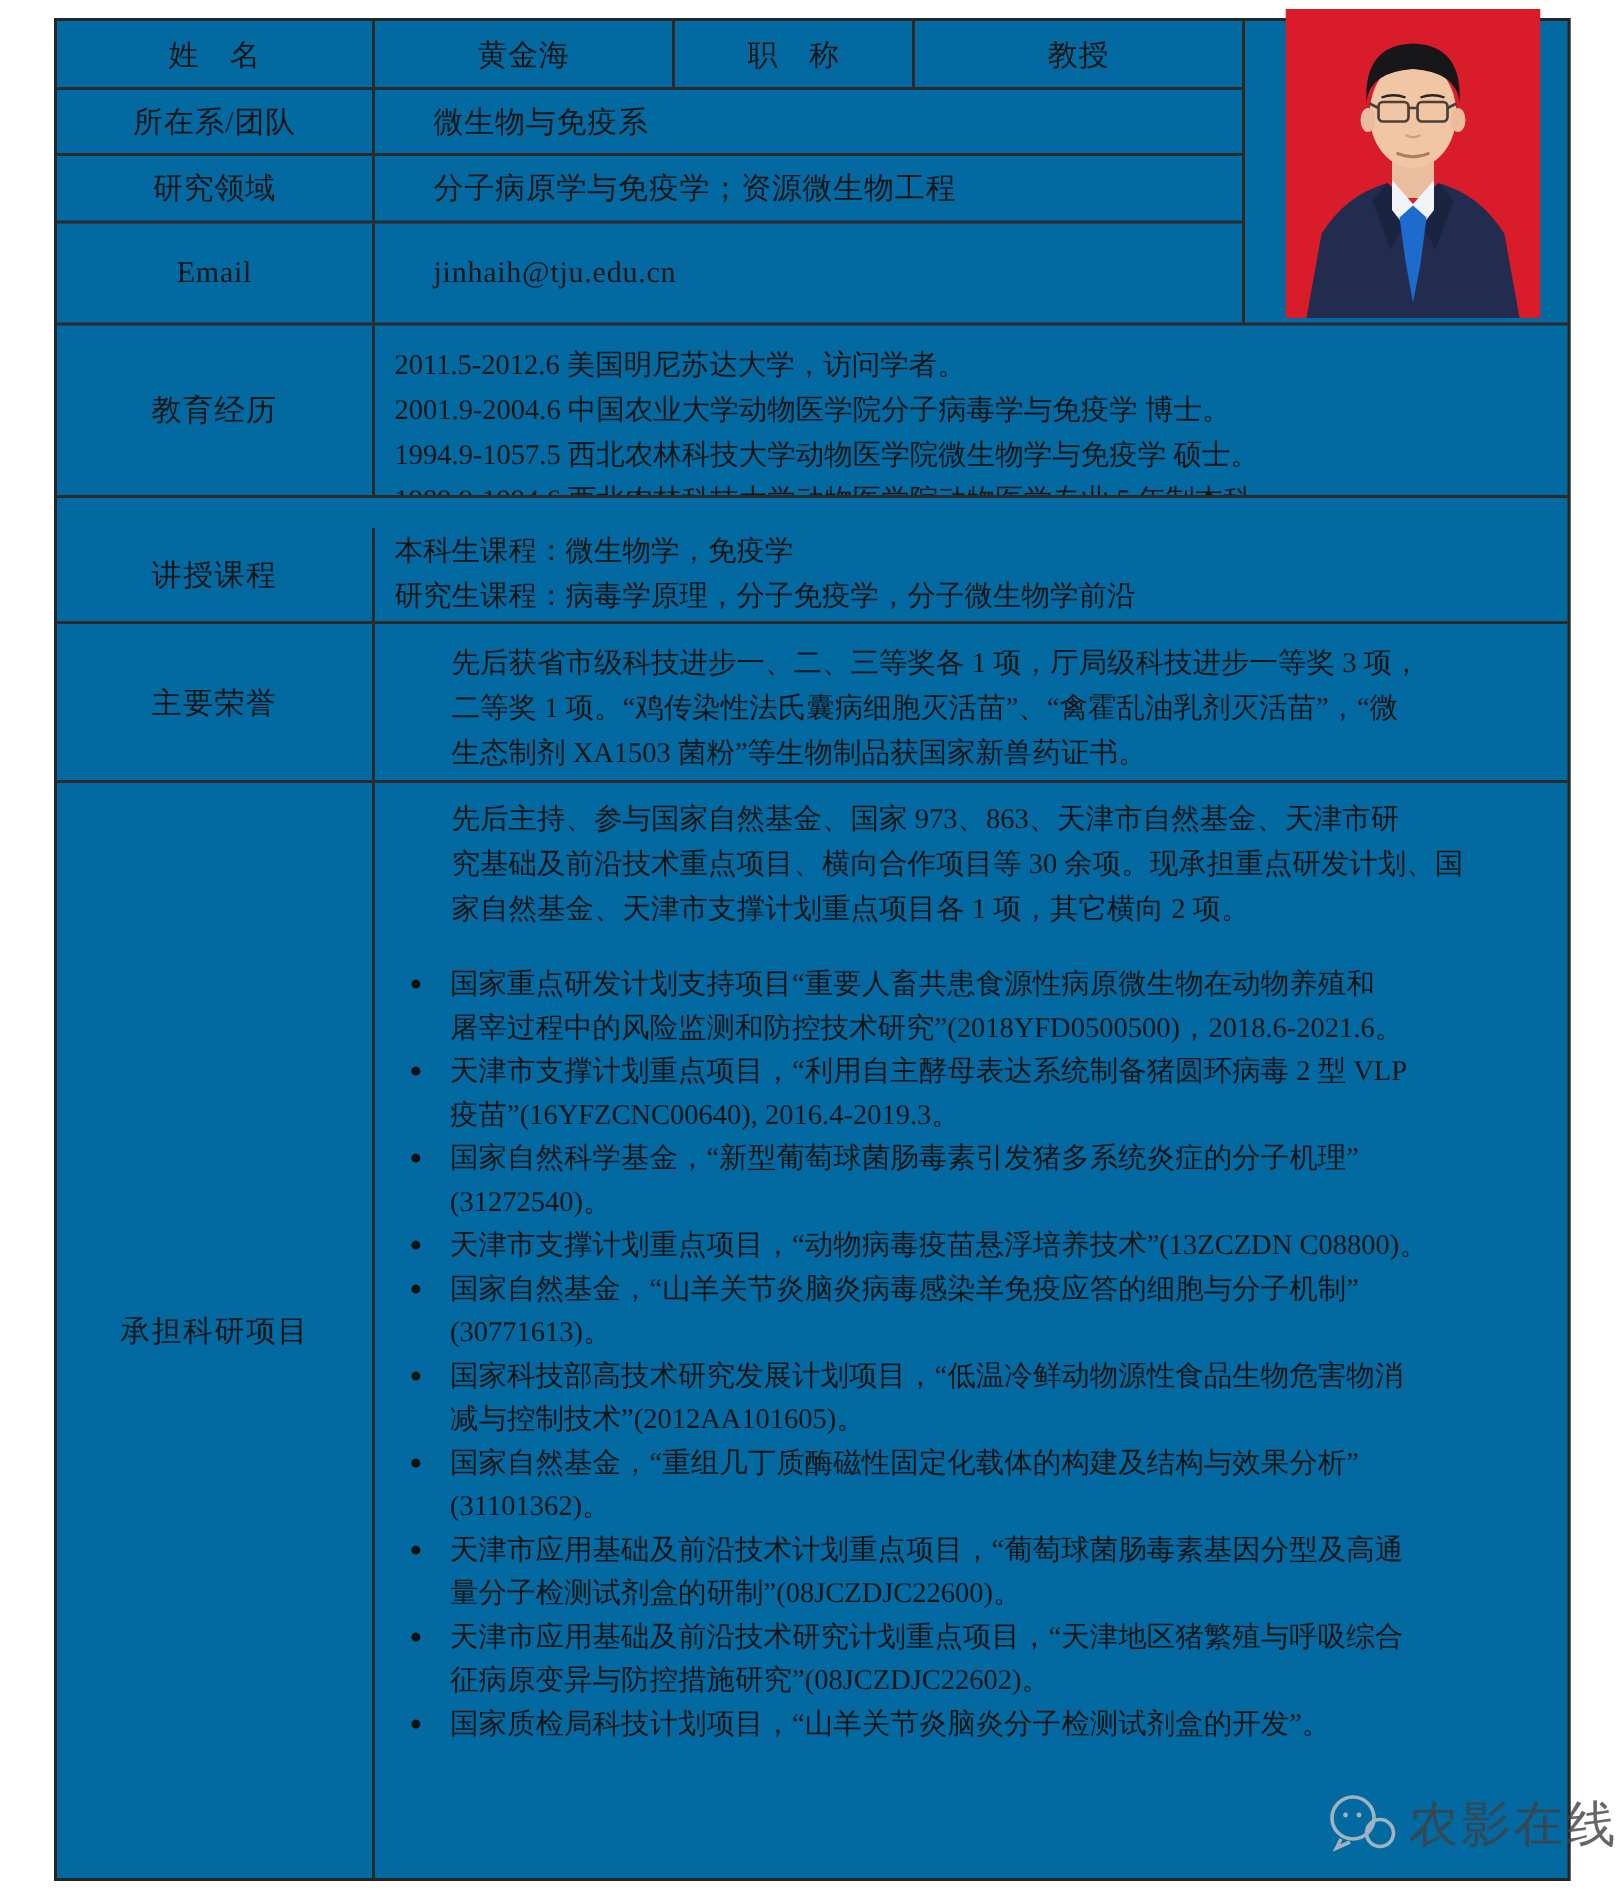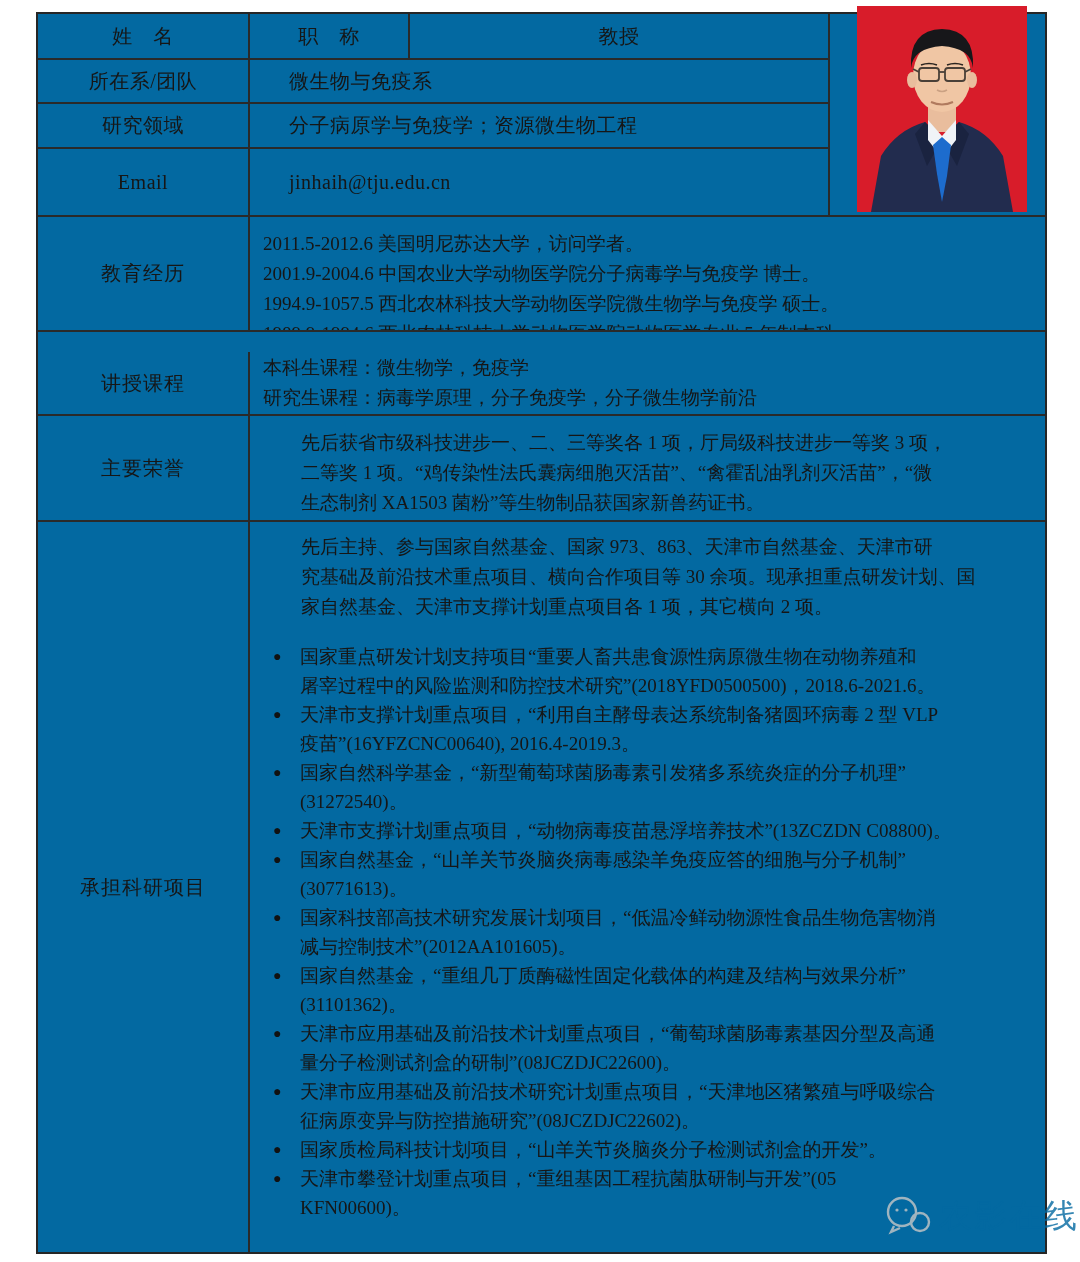"黄金海" div.cell { html: none -> <div>黄金海</div> }
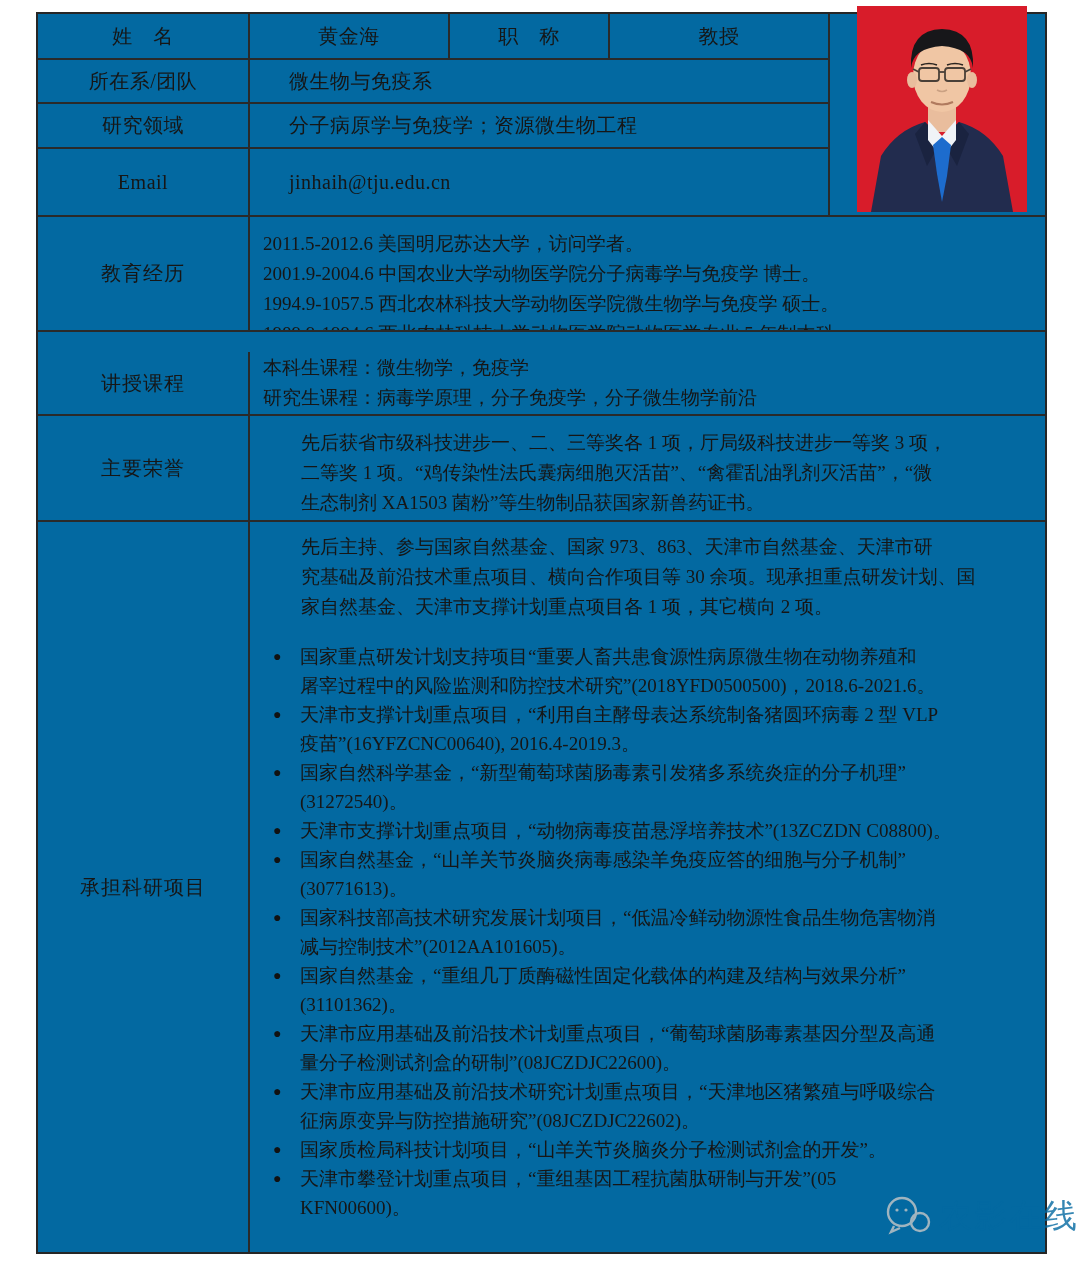"天津市攀登计划重点项目，“重组基因工程抗菌肽研制与开发”(05" li.proj-item { html: <li> <div>天津市攀登计划重点项目，“重组基因工程抗菌肽研制与开发”(05</div> <div>KFN00600)。</div> </li> -> none }
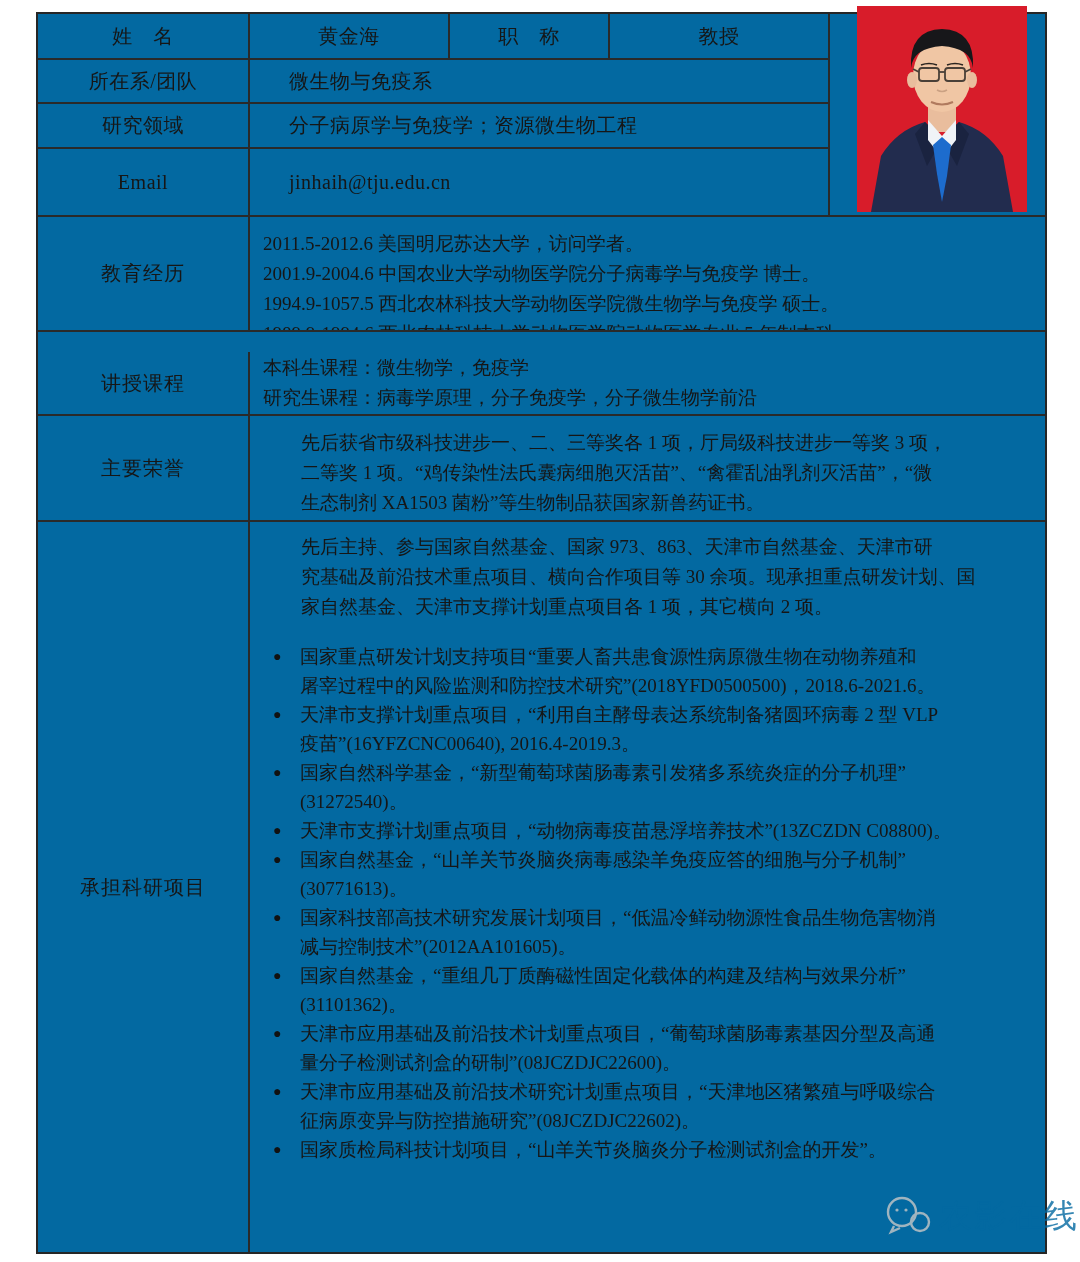"农影在线" .watermark-text { color: #0369a1 -> #404040 }
